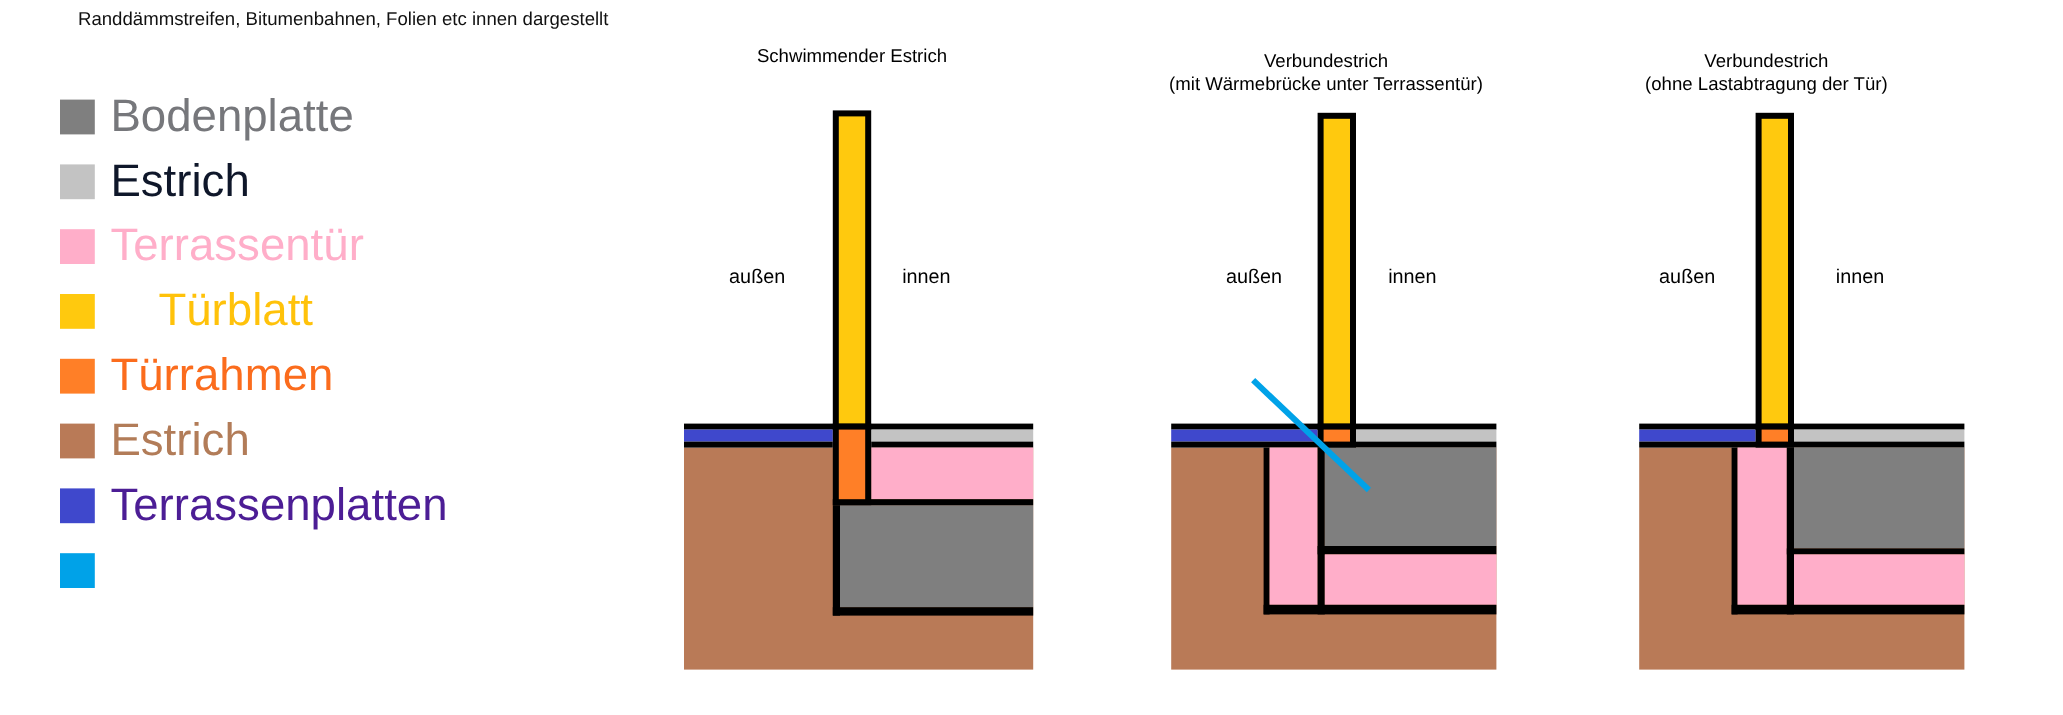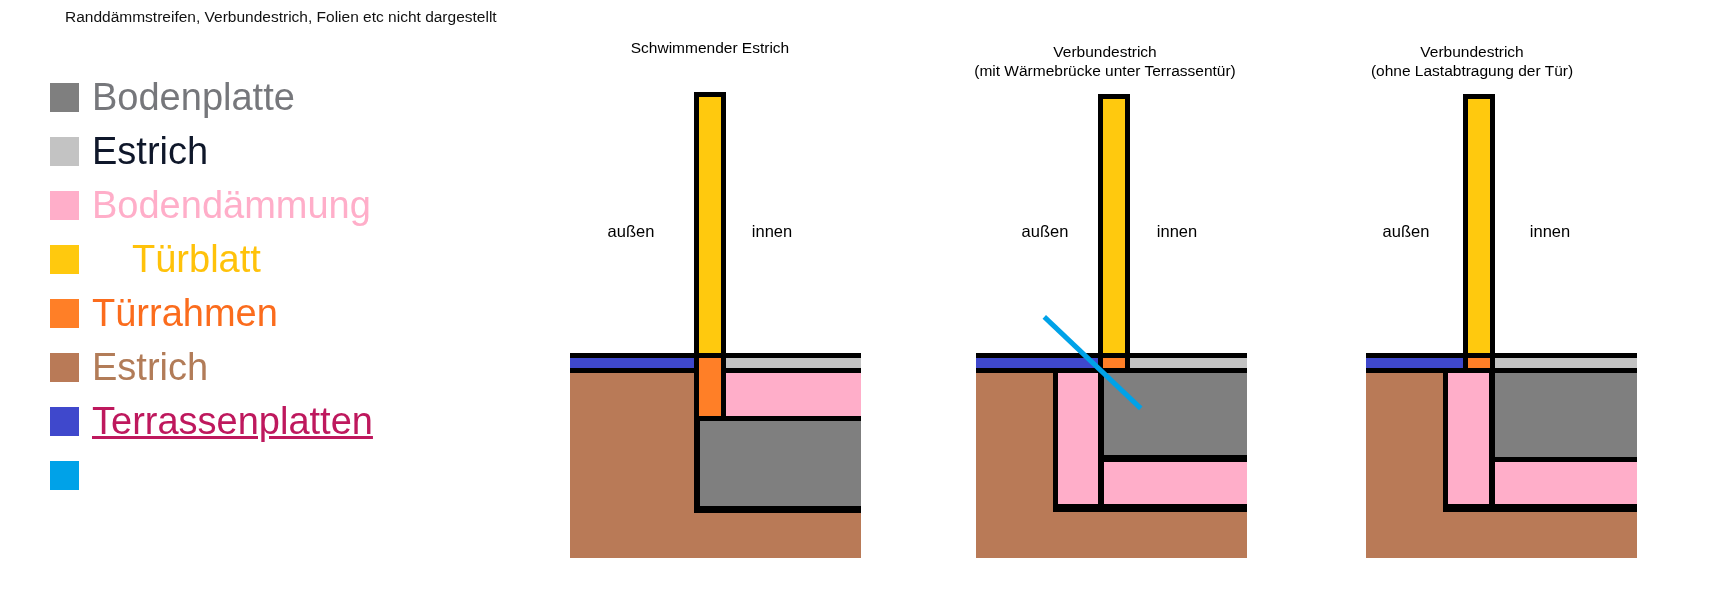"Randdämmstreifen, Verbundestrich, Folien" div.note { text: Verbundestrich, Folien etc nicht -> Bitumenbahnen, Folien etc innen }
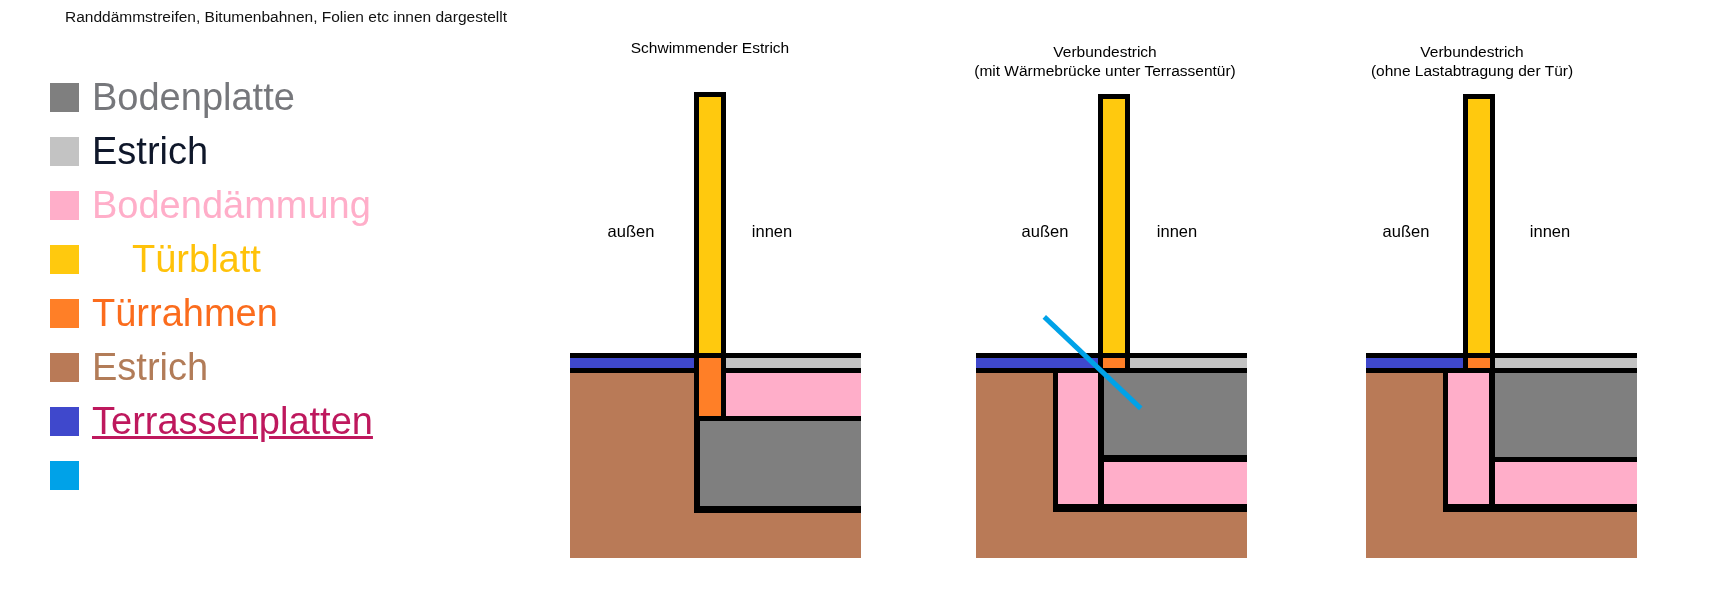"Bodendämmung" span.legend-label { text: Bodendämmung -> Terrassentür }
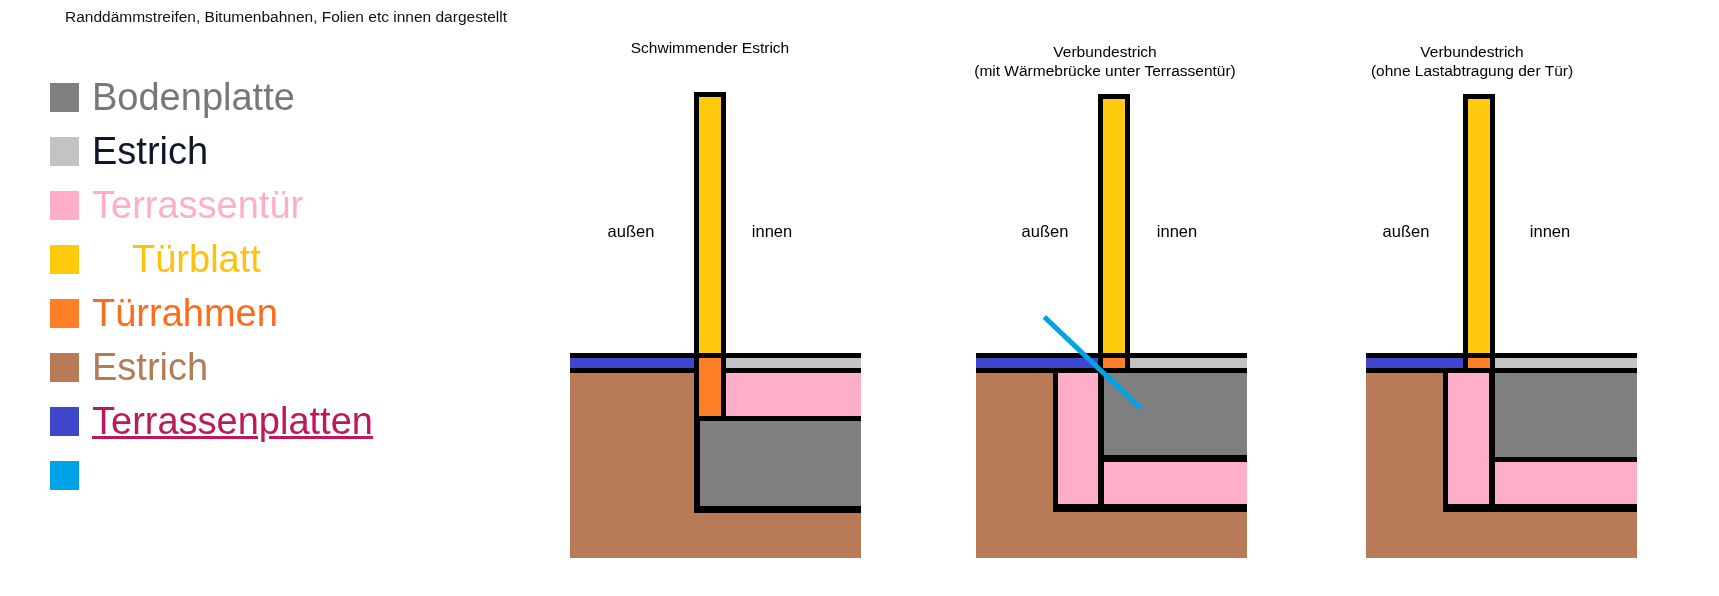"Terrassenplatten" span.legend-label { color: #be185d -> #4c1d95; text-decoration: underline -> none }
